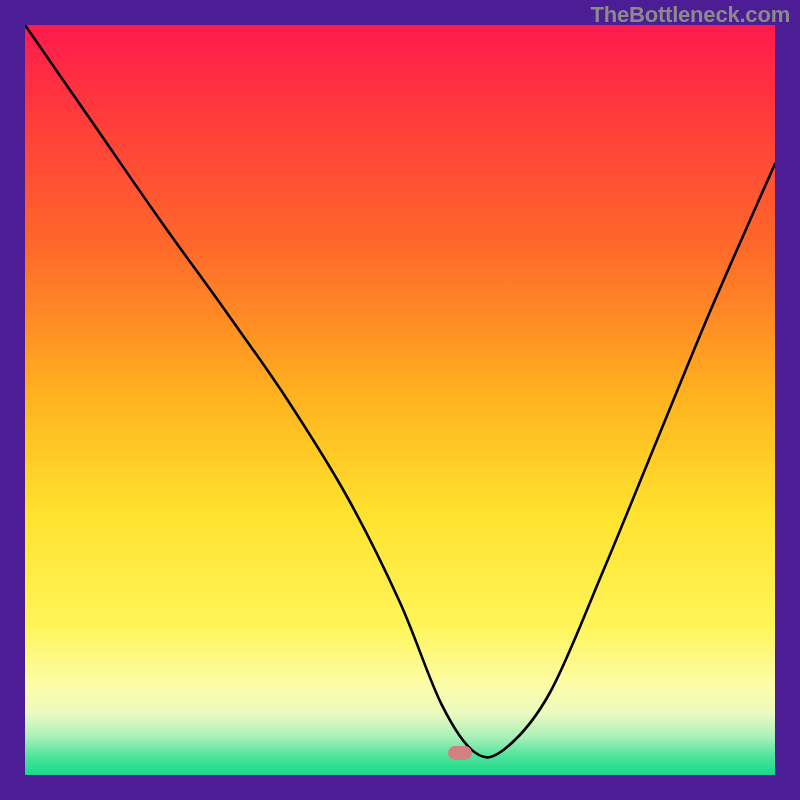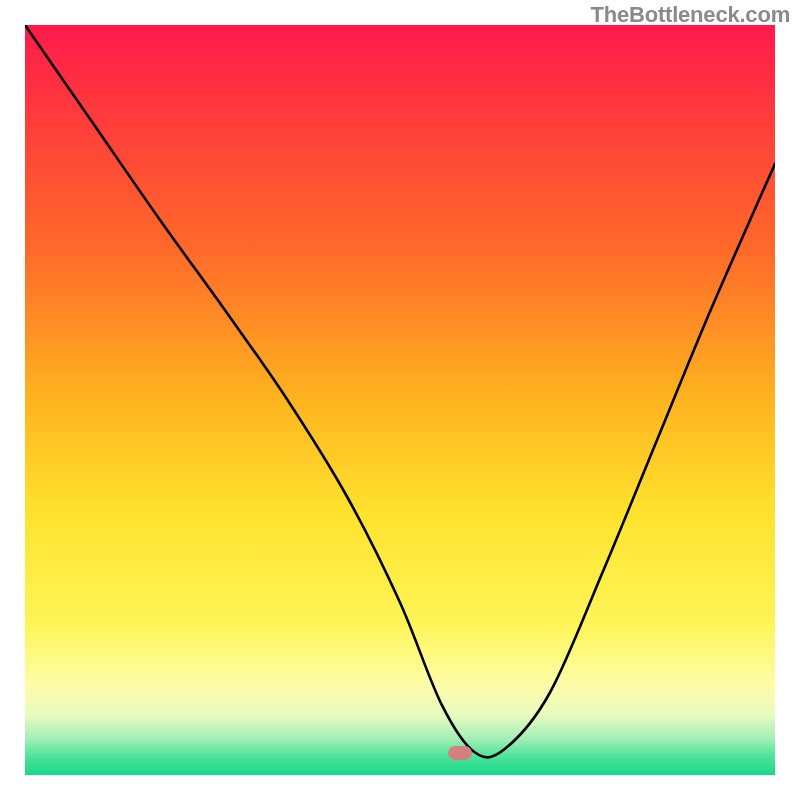"TheBottleneck.com" .frame { background: #ffffff -> #4c1d95 }
